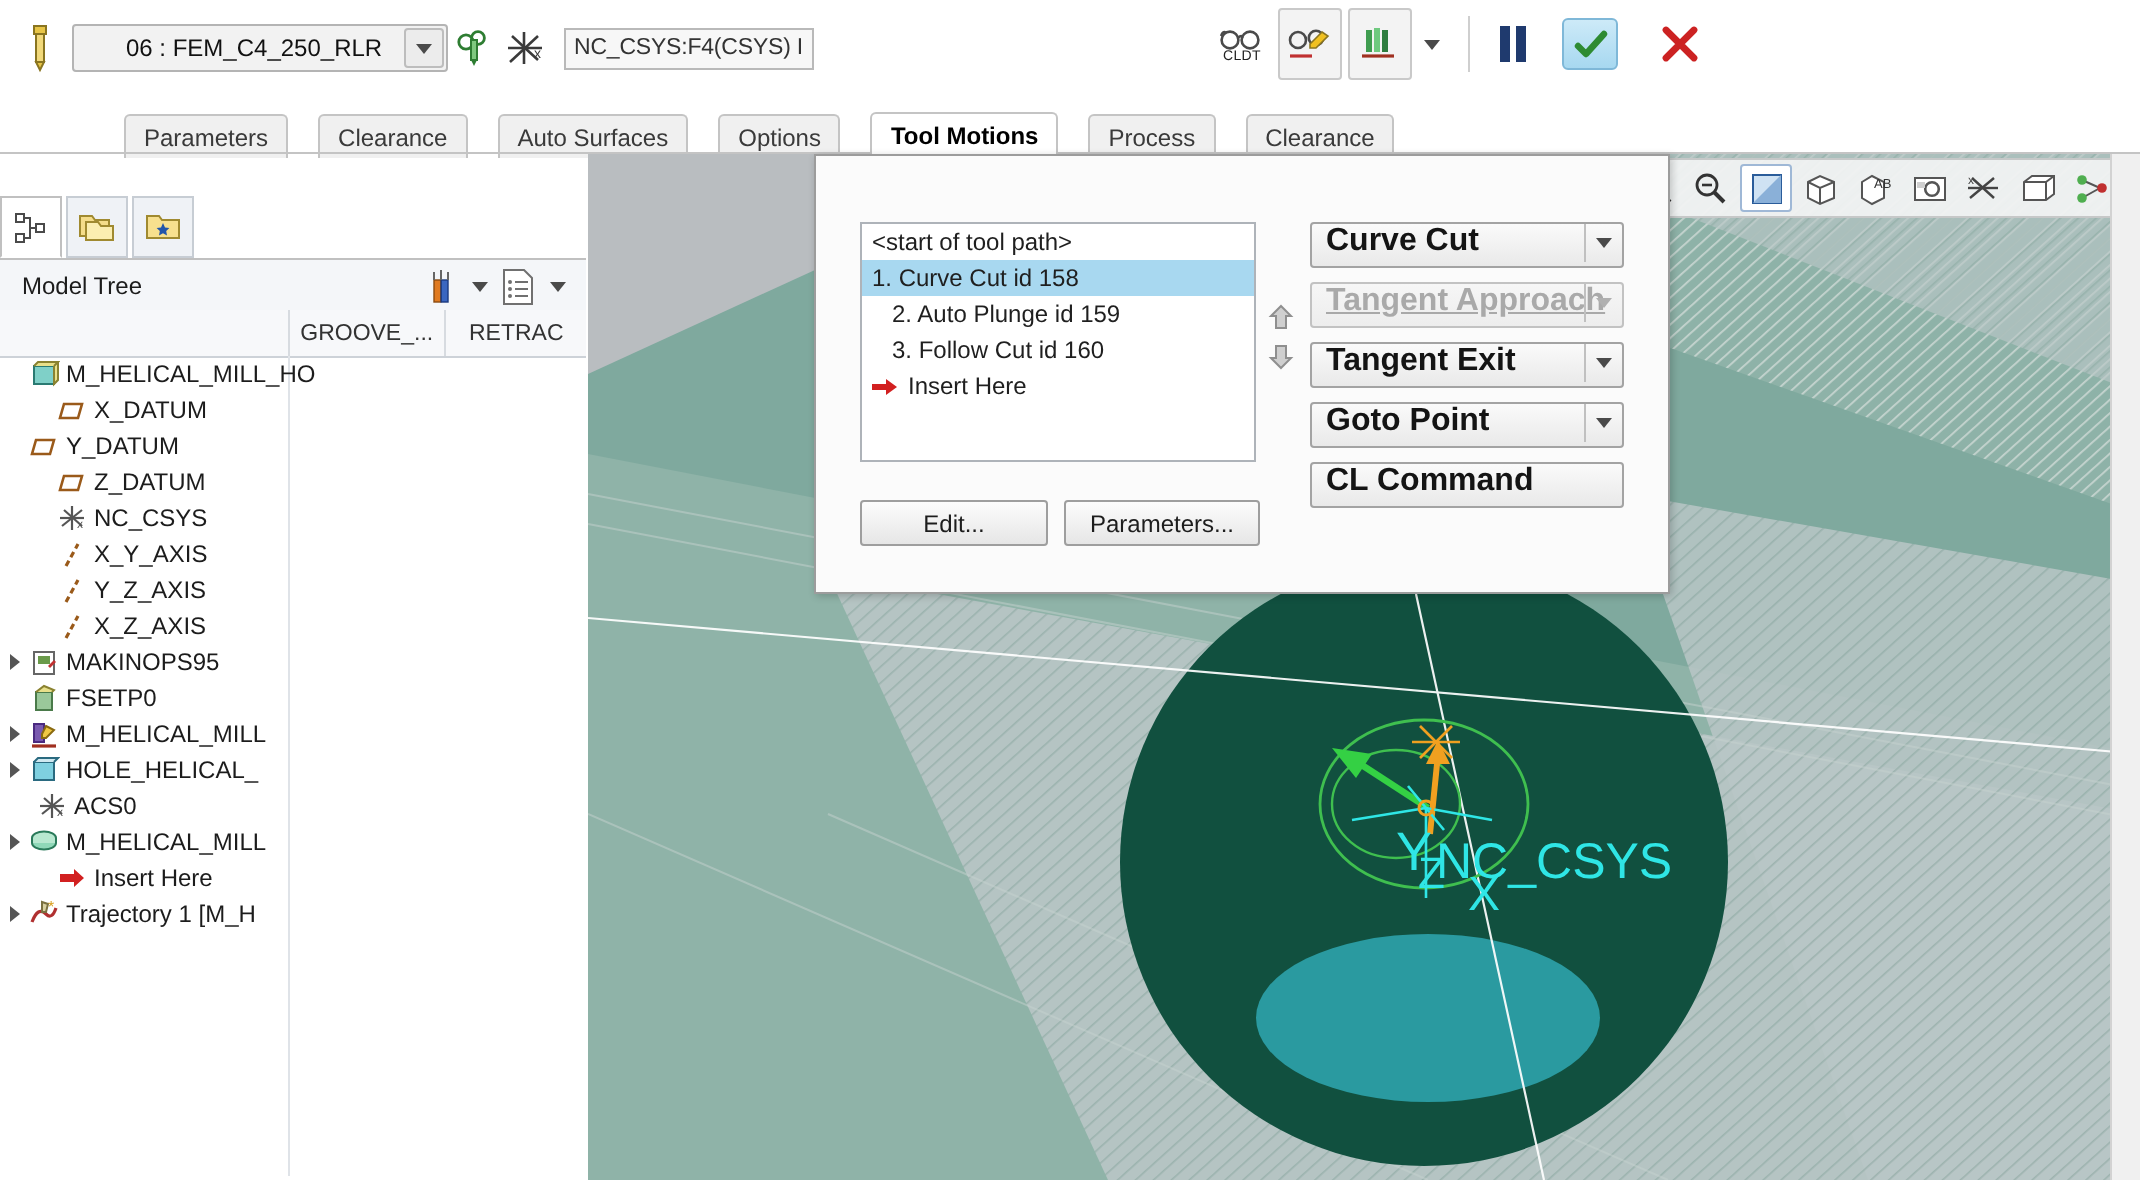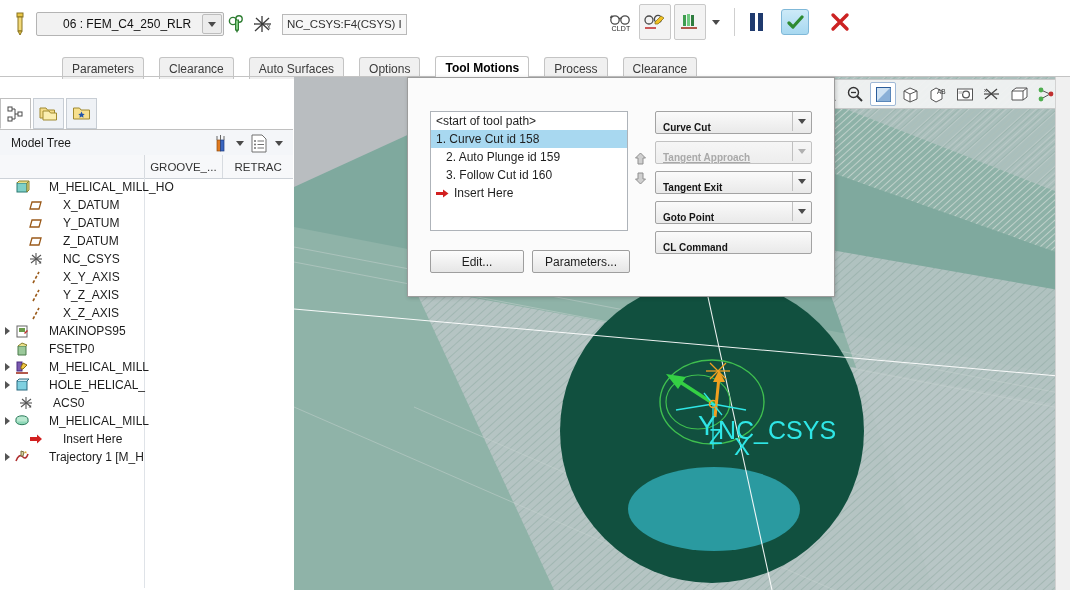"Curve Cut" .dd { align-items: flex-end -> flex-start; font-size: 10px -> 16px }
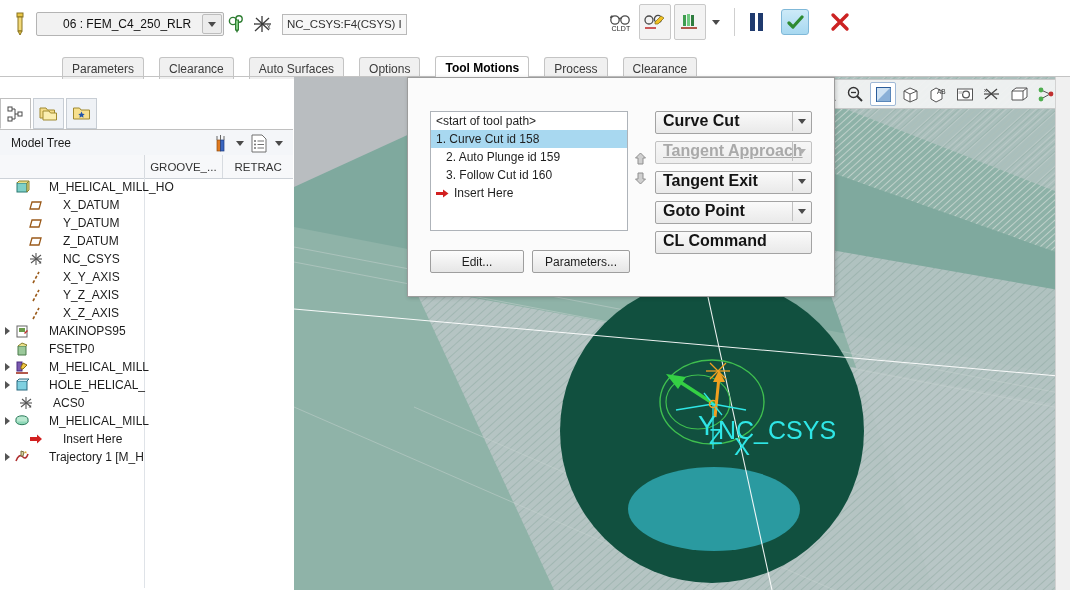"M_HELICAL_MILL_HO" .tlabel { margin-left: 16px -> none }
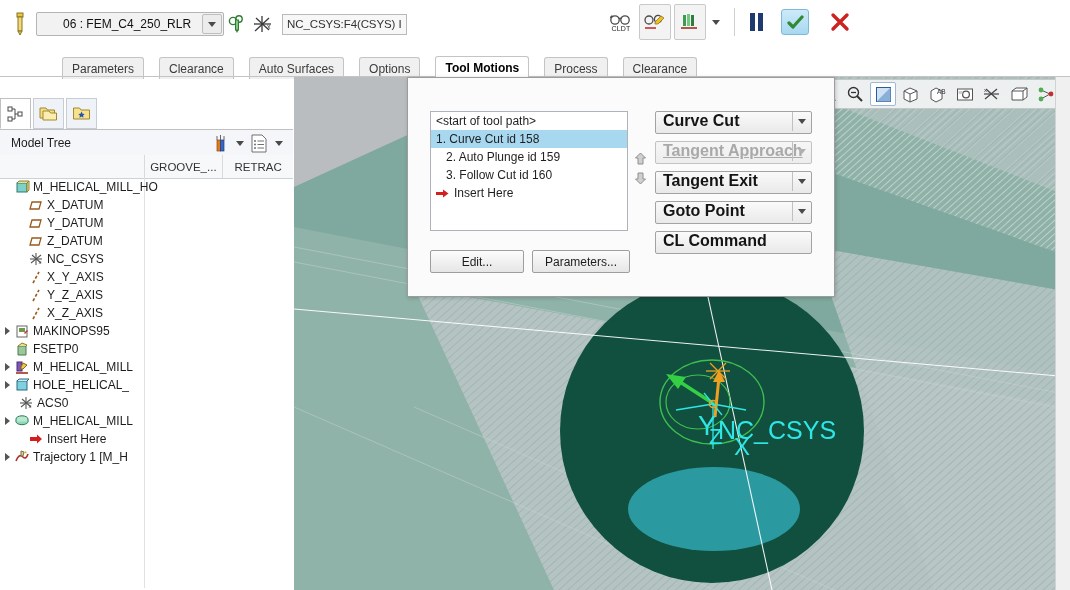"Y_DATUM" div.trow { padding-left: 14px -> none }
